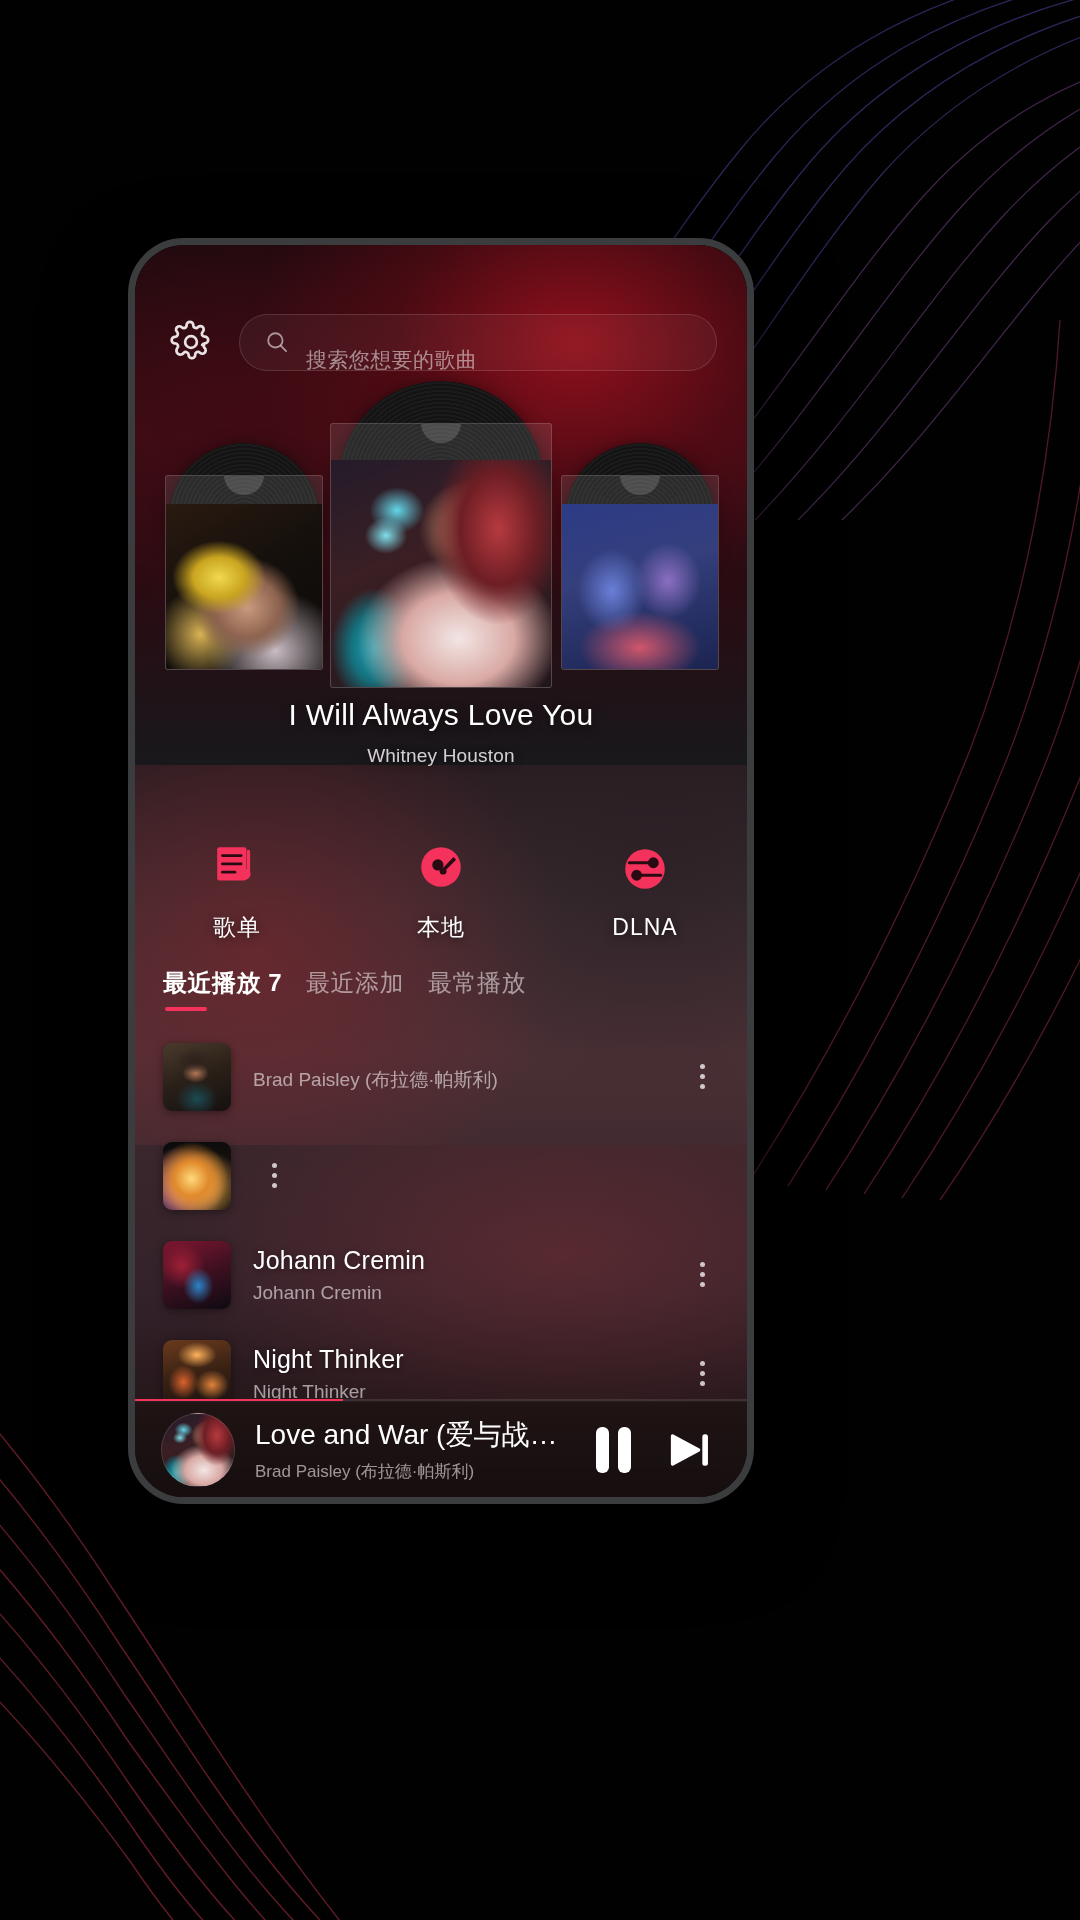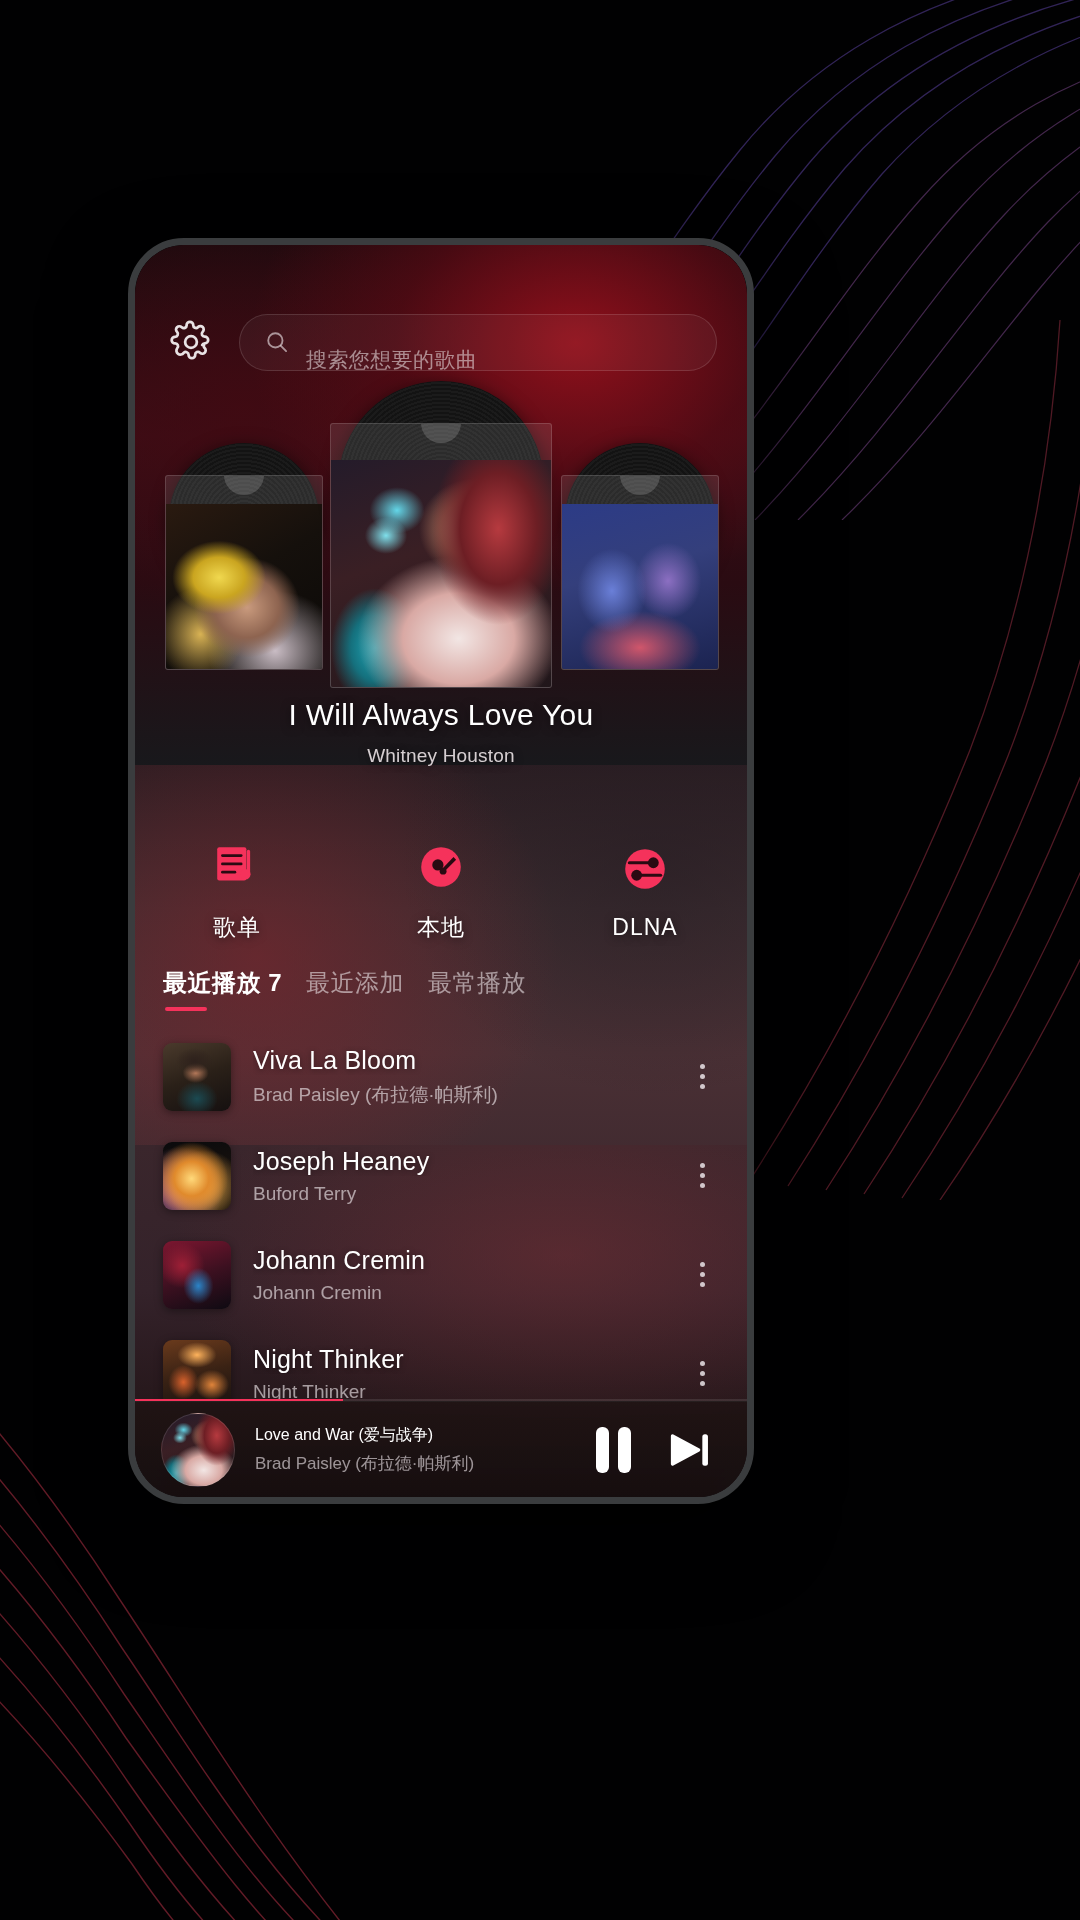"Viva La Bloom" div.song-title { html: <div>Viva La Bloom</div> -> none }
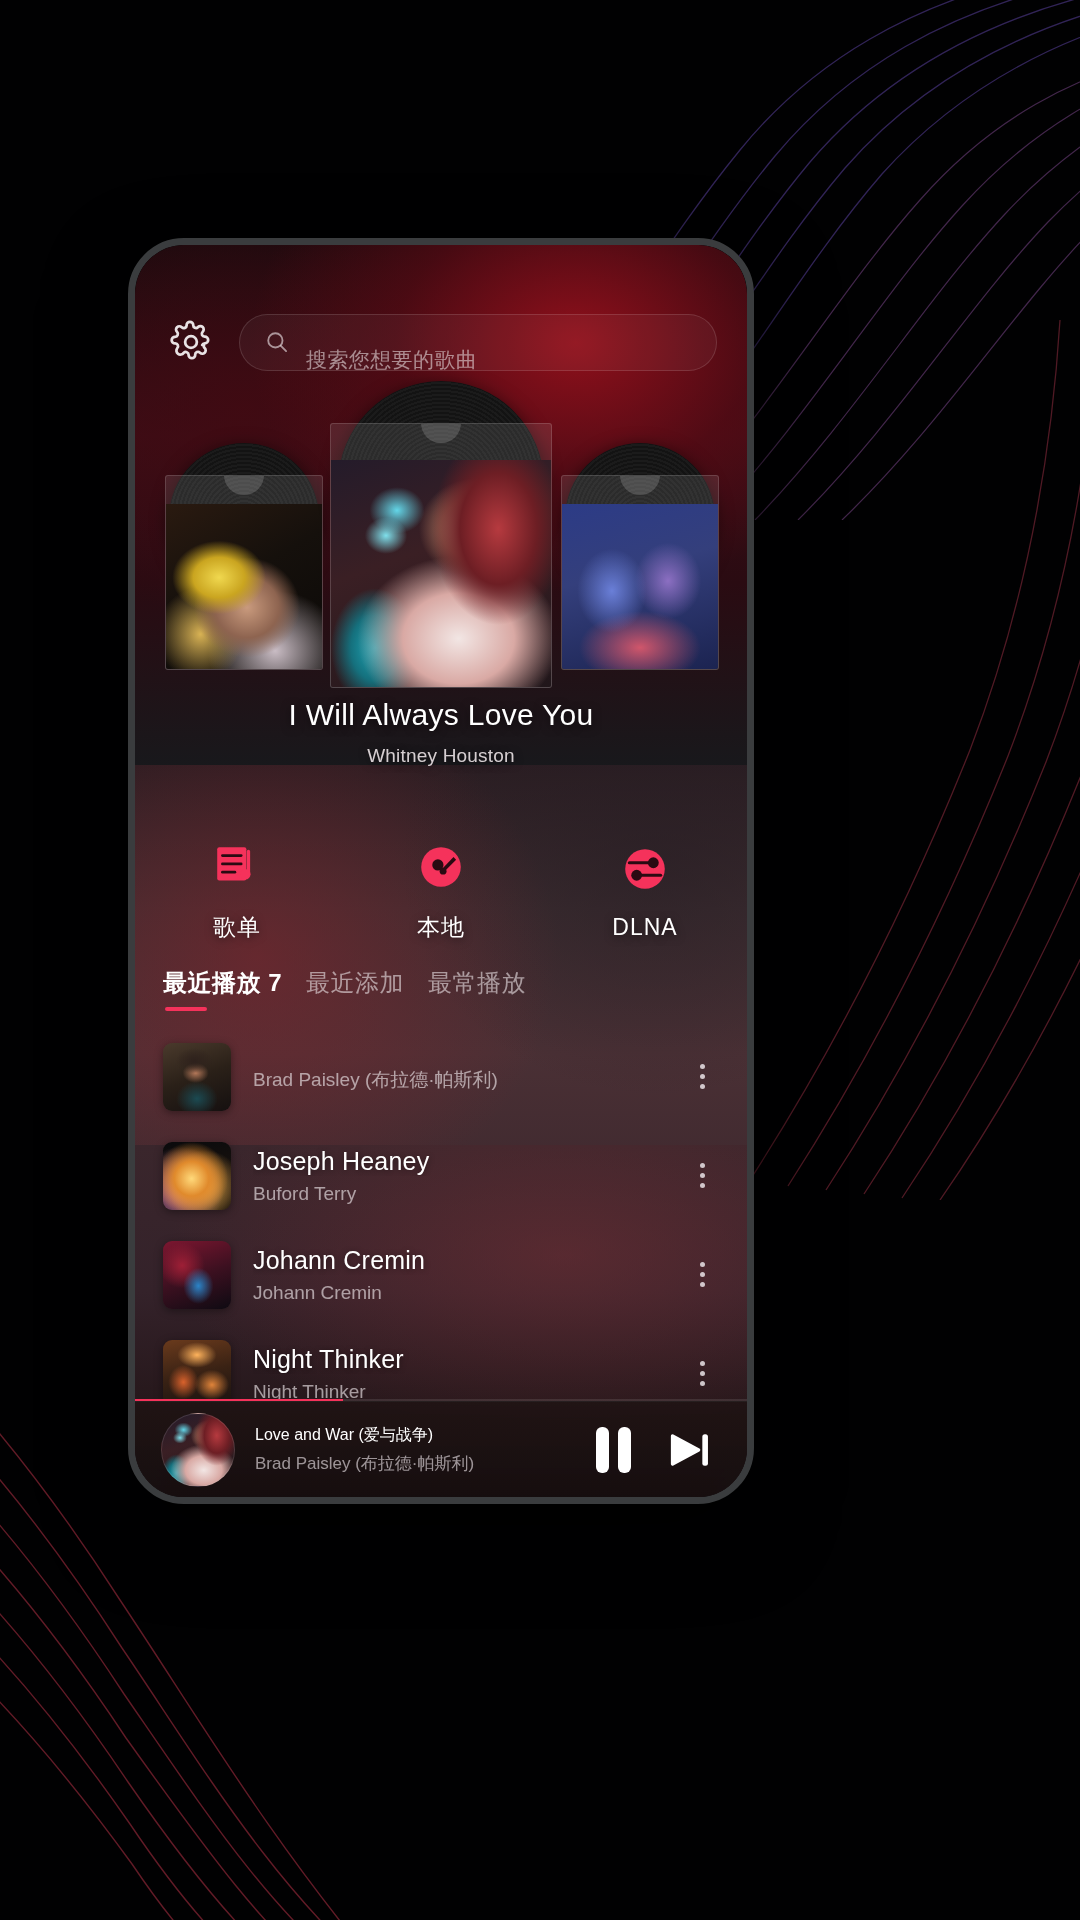"Joseph Heaney" div.song-meta { html: <div> <div>Joseph Heaney</div> <div>Buford Terry</div> </div> -> none }
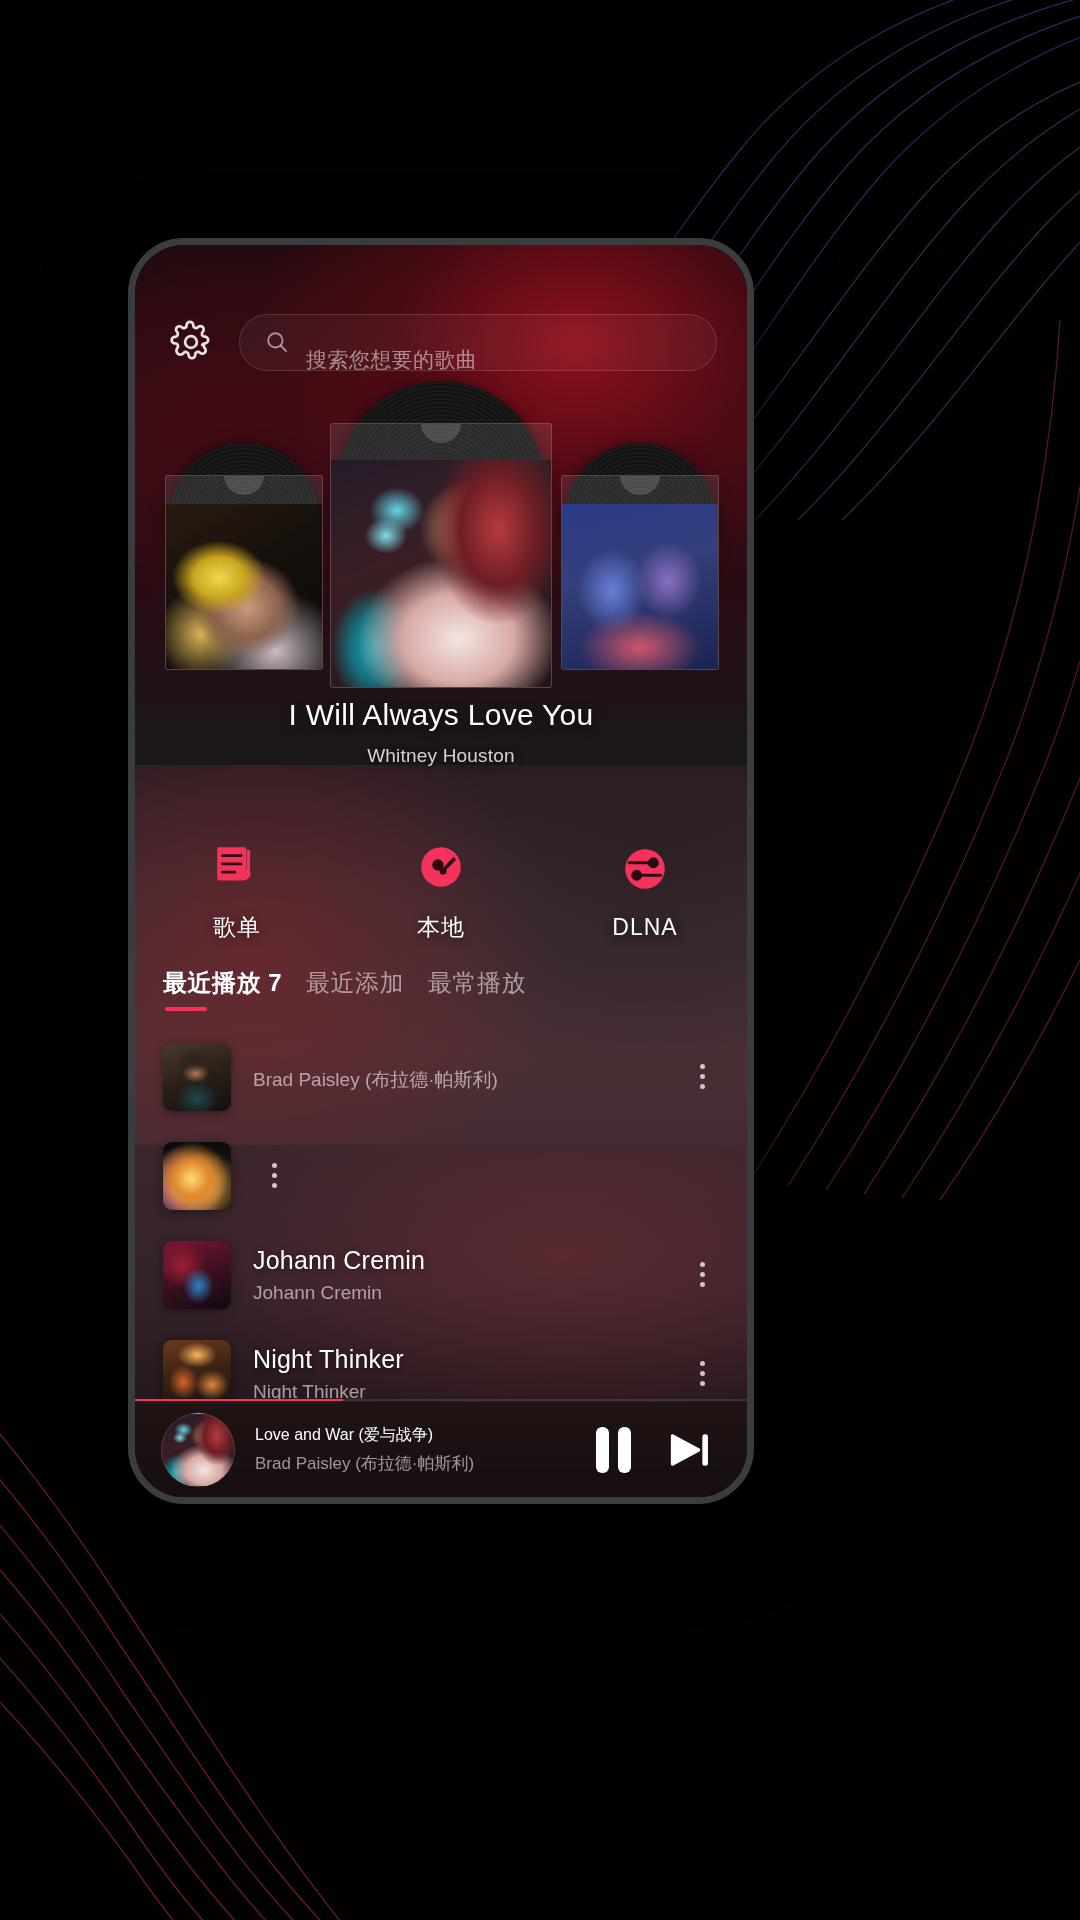"Love and War (爱与战争)" #mp-title { font-size: 16px -> 28px }
